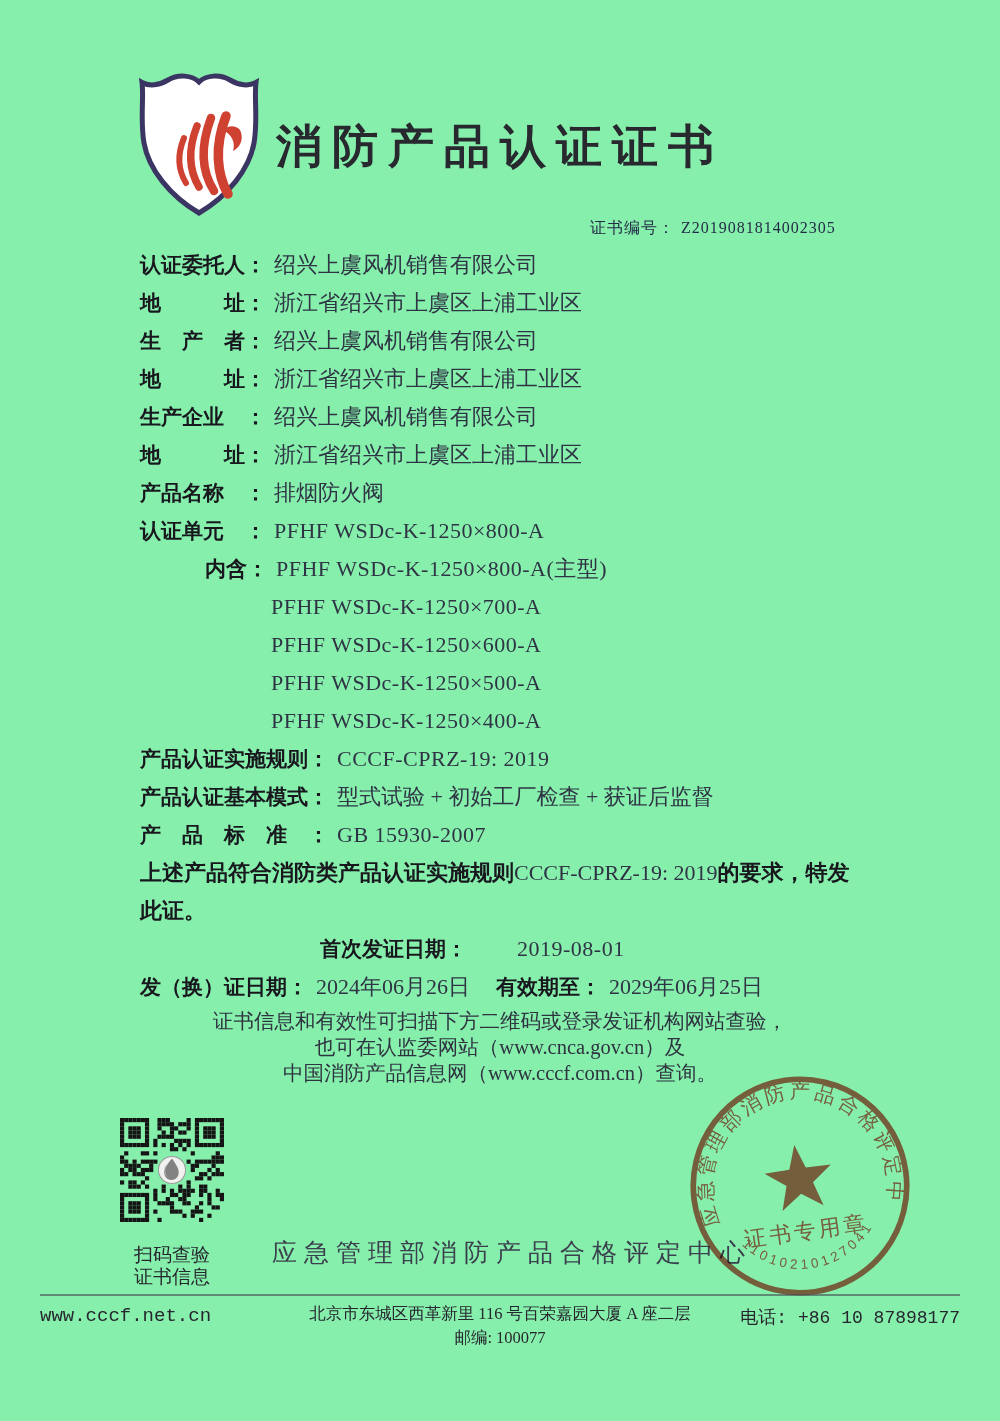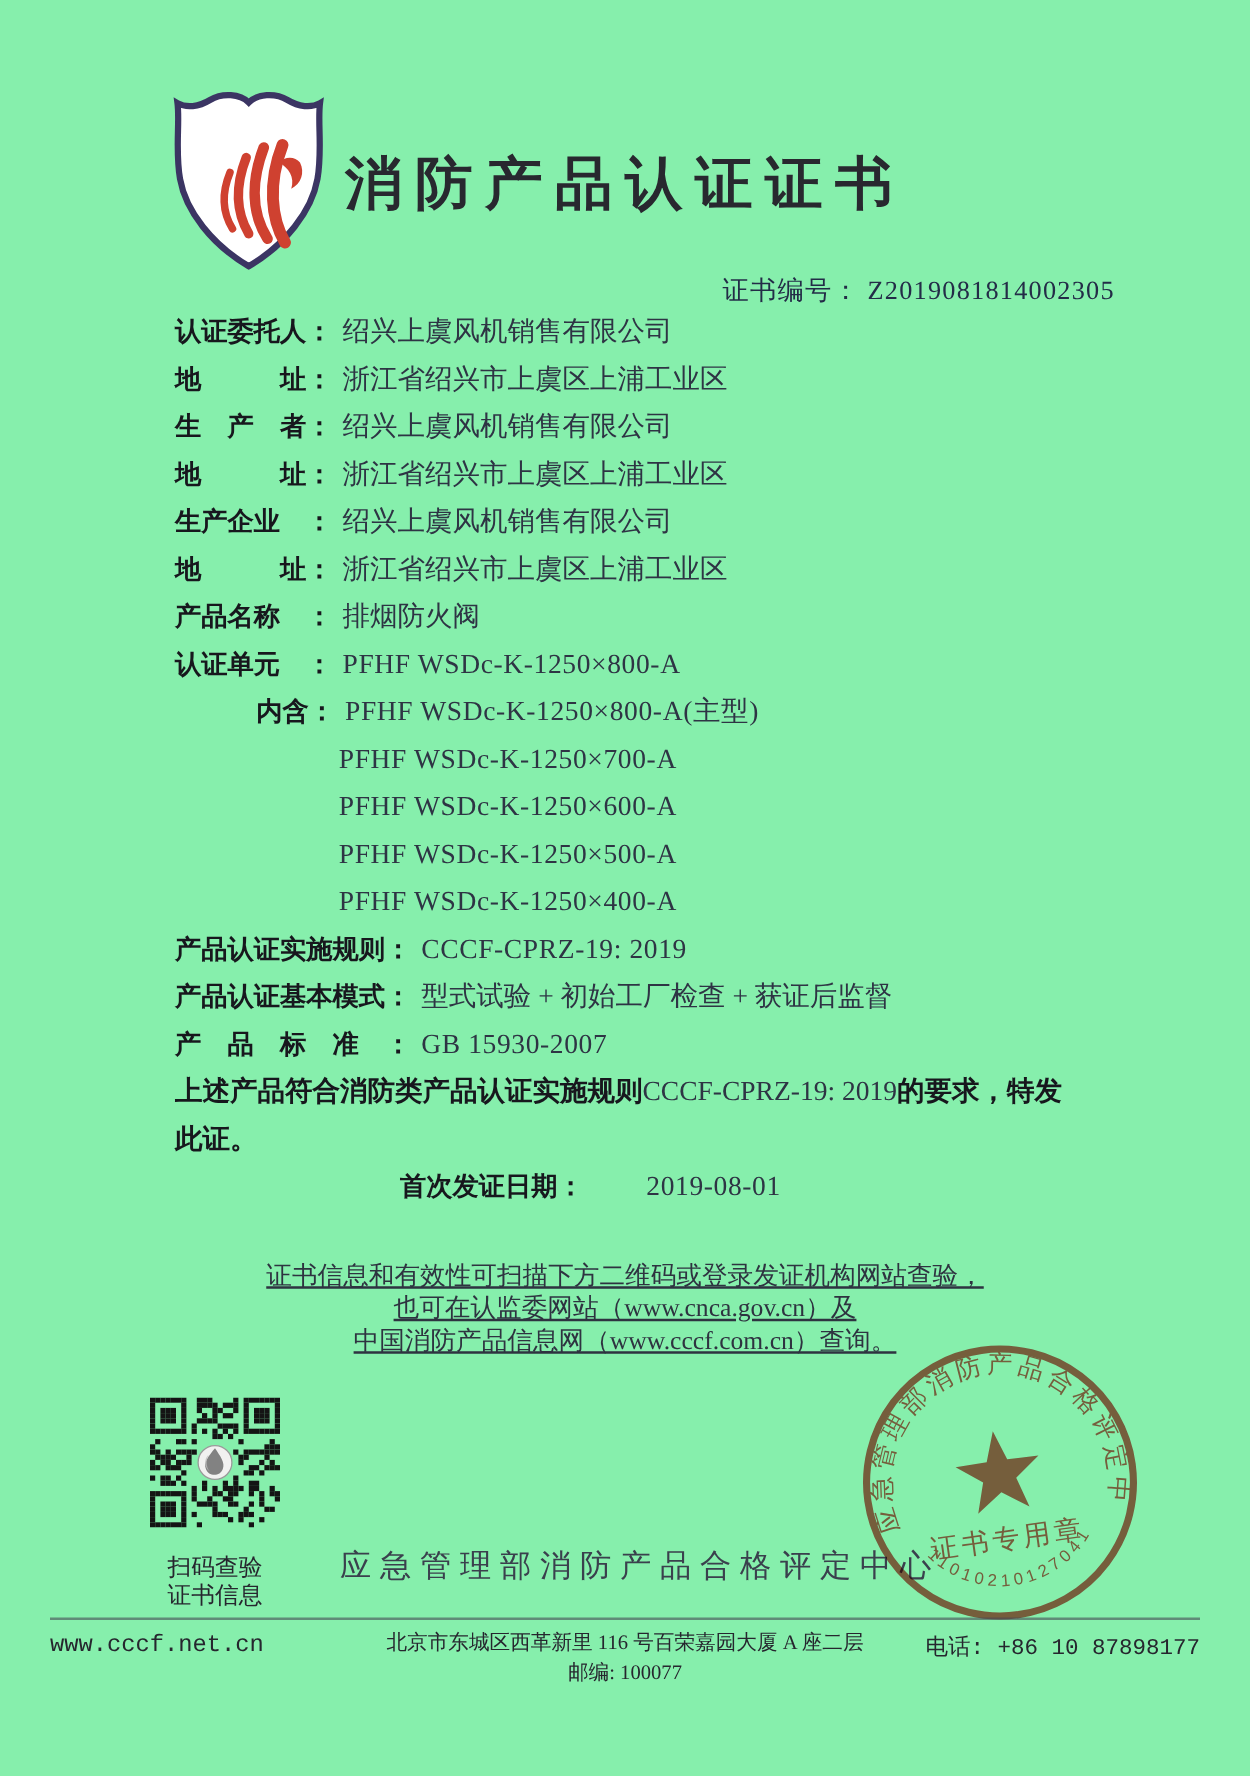"证书编号： Z2019081814002305" .cert-no { font-size: 21px -> 16px; left: 578px -> 590px }
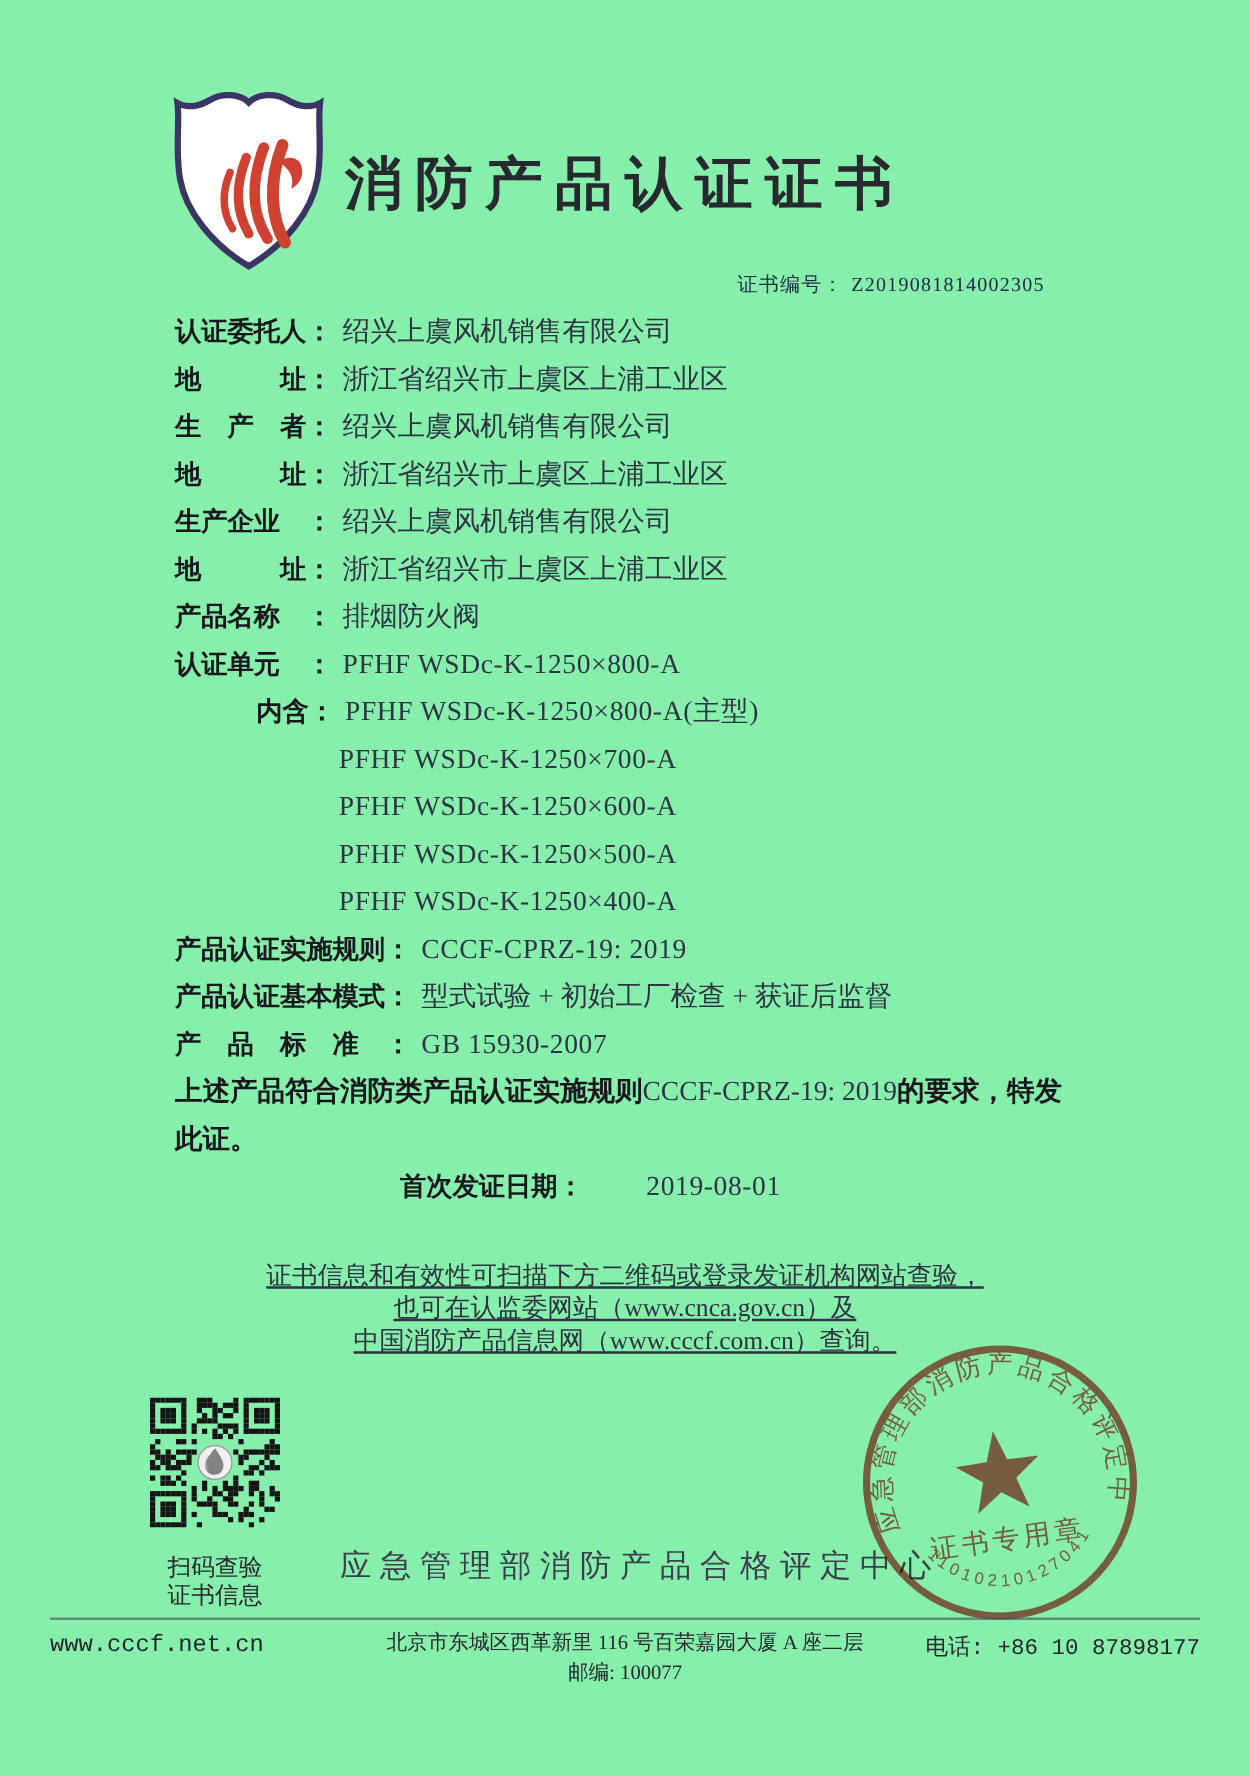"发（换）证日期：" div.row { html: none -> <div> <span>发（换）证日期：</span> <span>2024年06月26日</span> <span>有效期至：</span> <span>2029年06月25日</span> </div> }
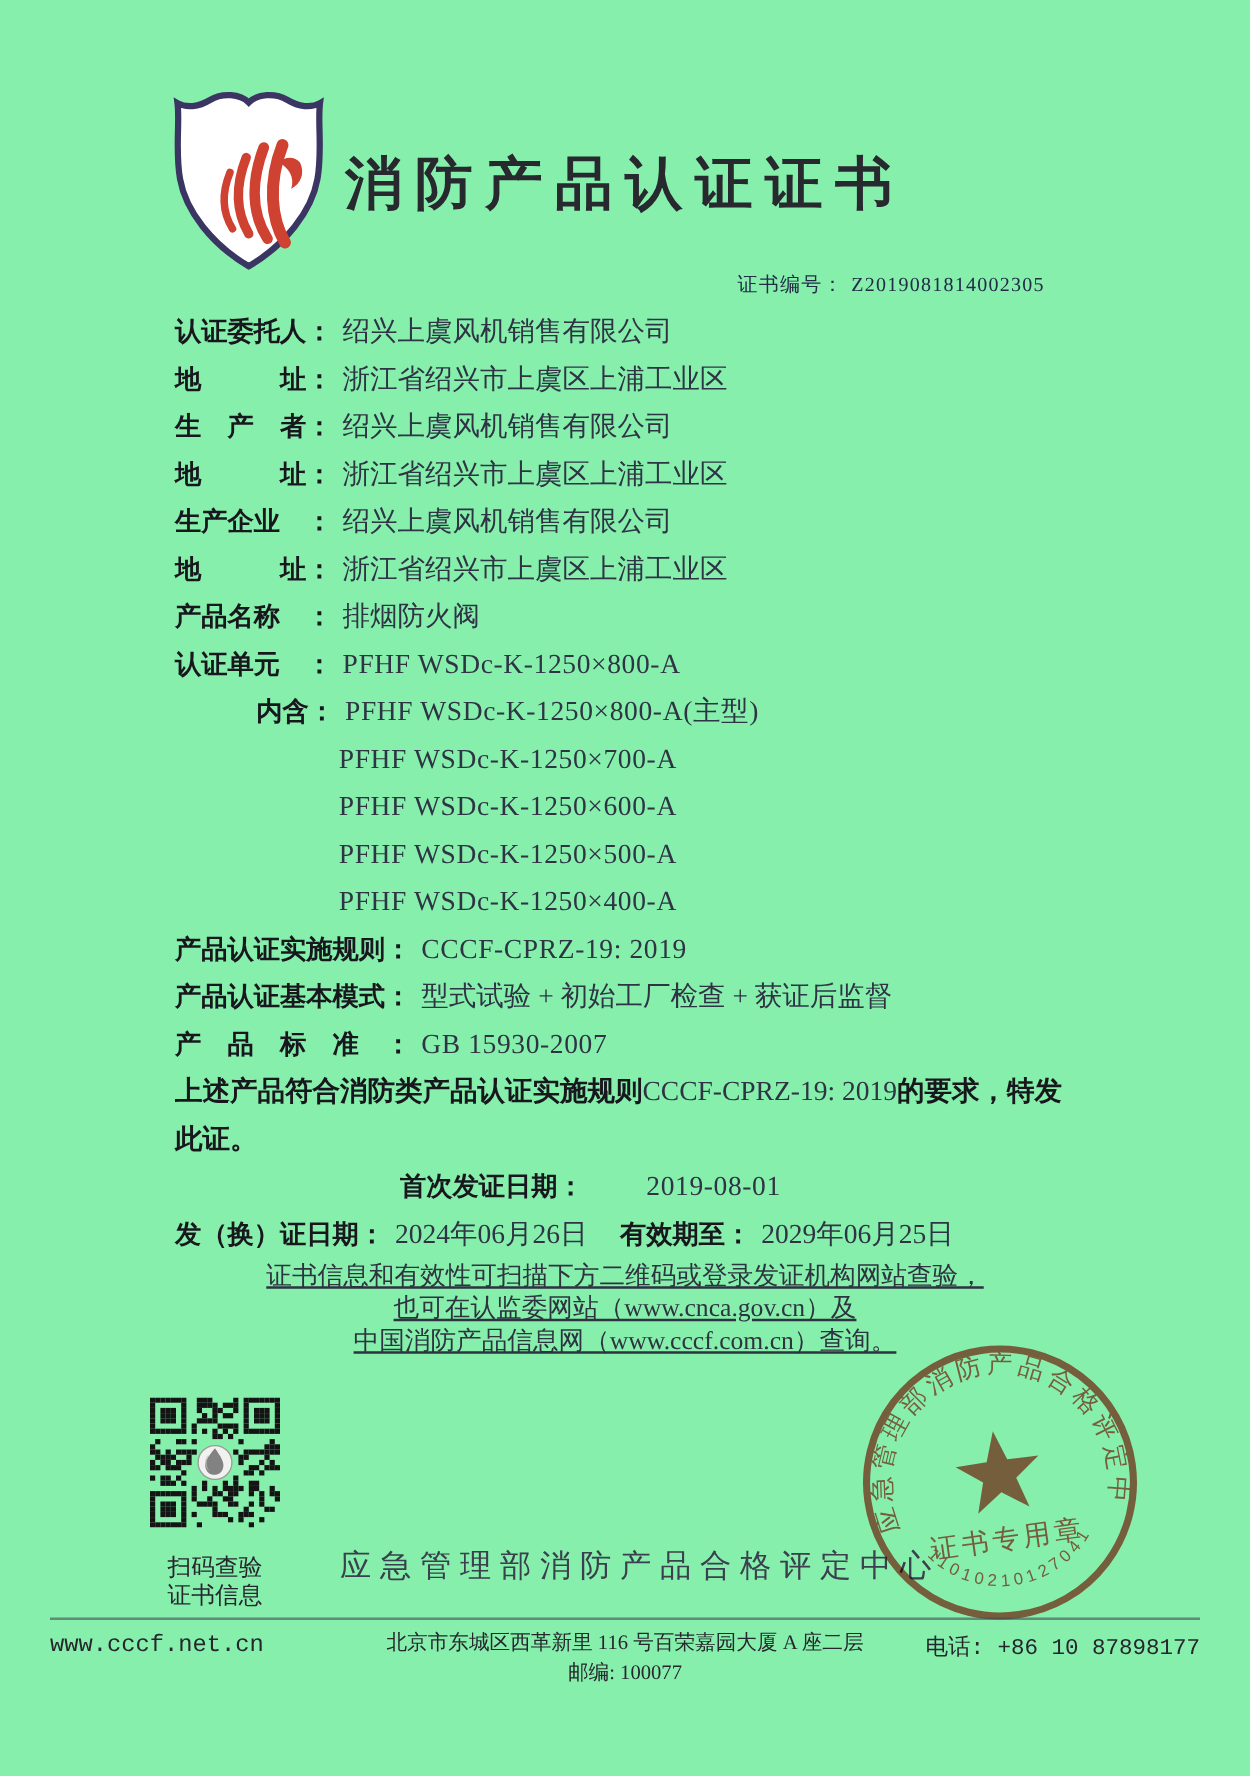"证书信息和有效性可扫描下方二维码或登录发证机构网站查验，" .footnote { text-decoration: underline -> none }
